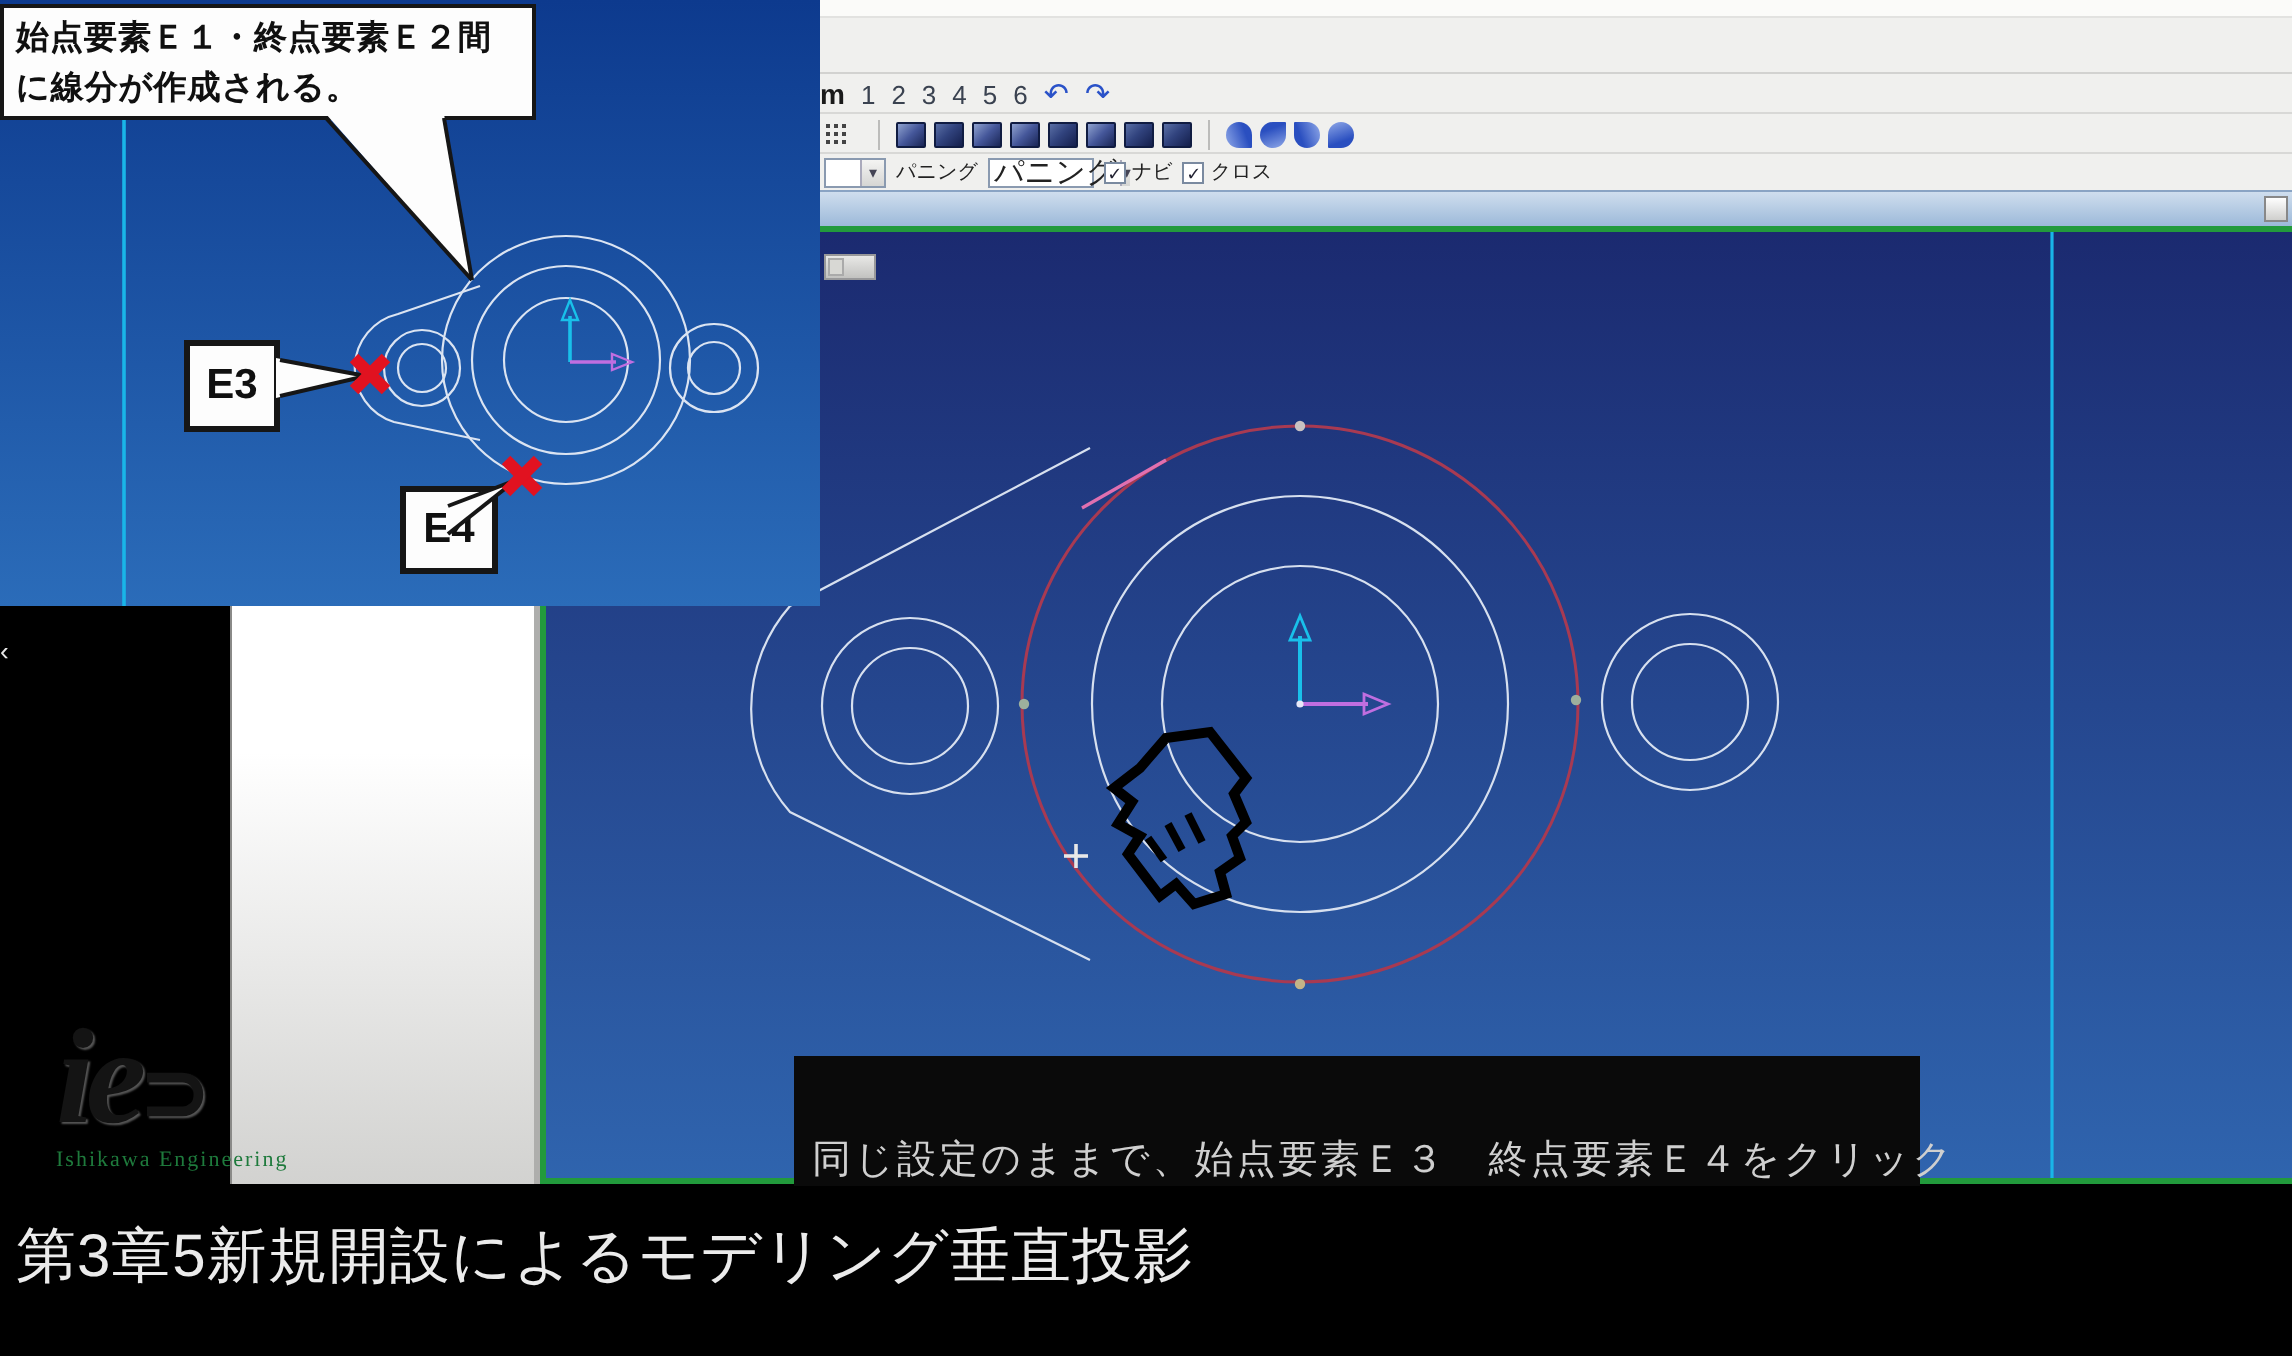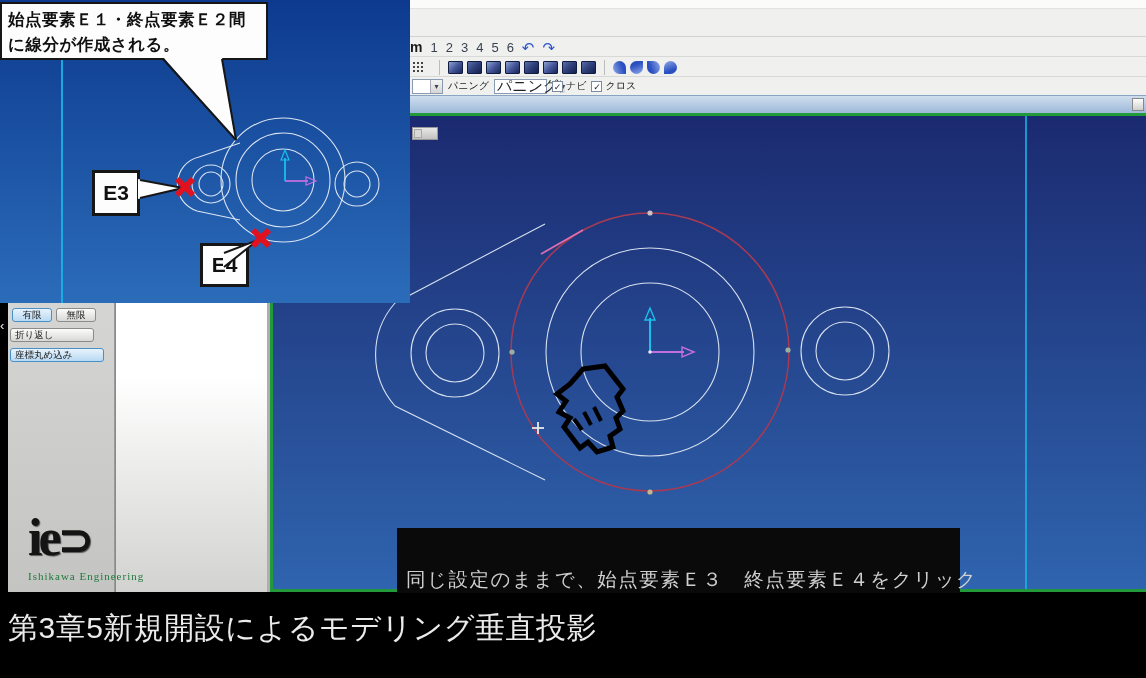"有限" div.panel-a { html: <div> <div> <span>有限</span> </div> <div> <span>無限</span> </div> <div> <span>折り返し</span> </div> <div> <span>座標丸め込み</span> </div> </div> -> none }
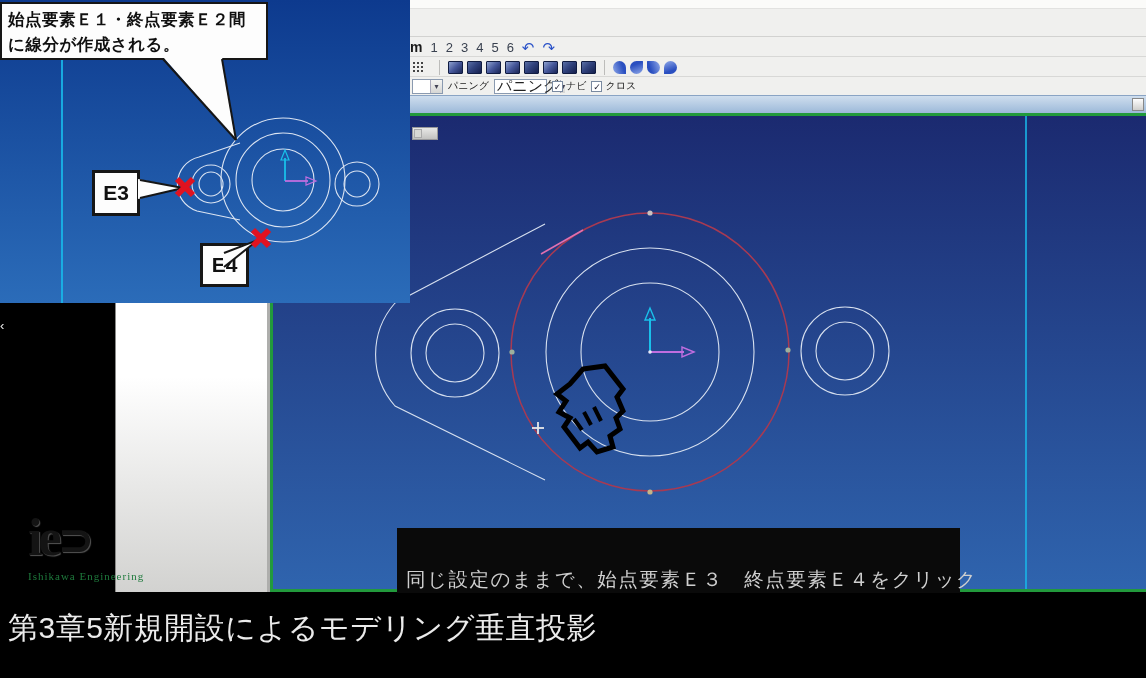"ie" .logo .mark { font-size: 52px -> 68px; font-style: none -> italic }
